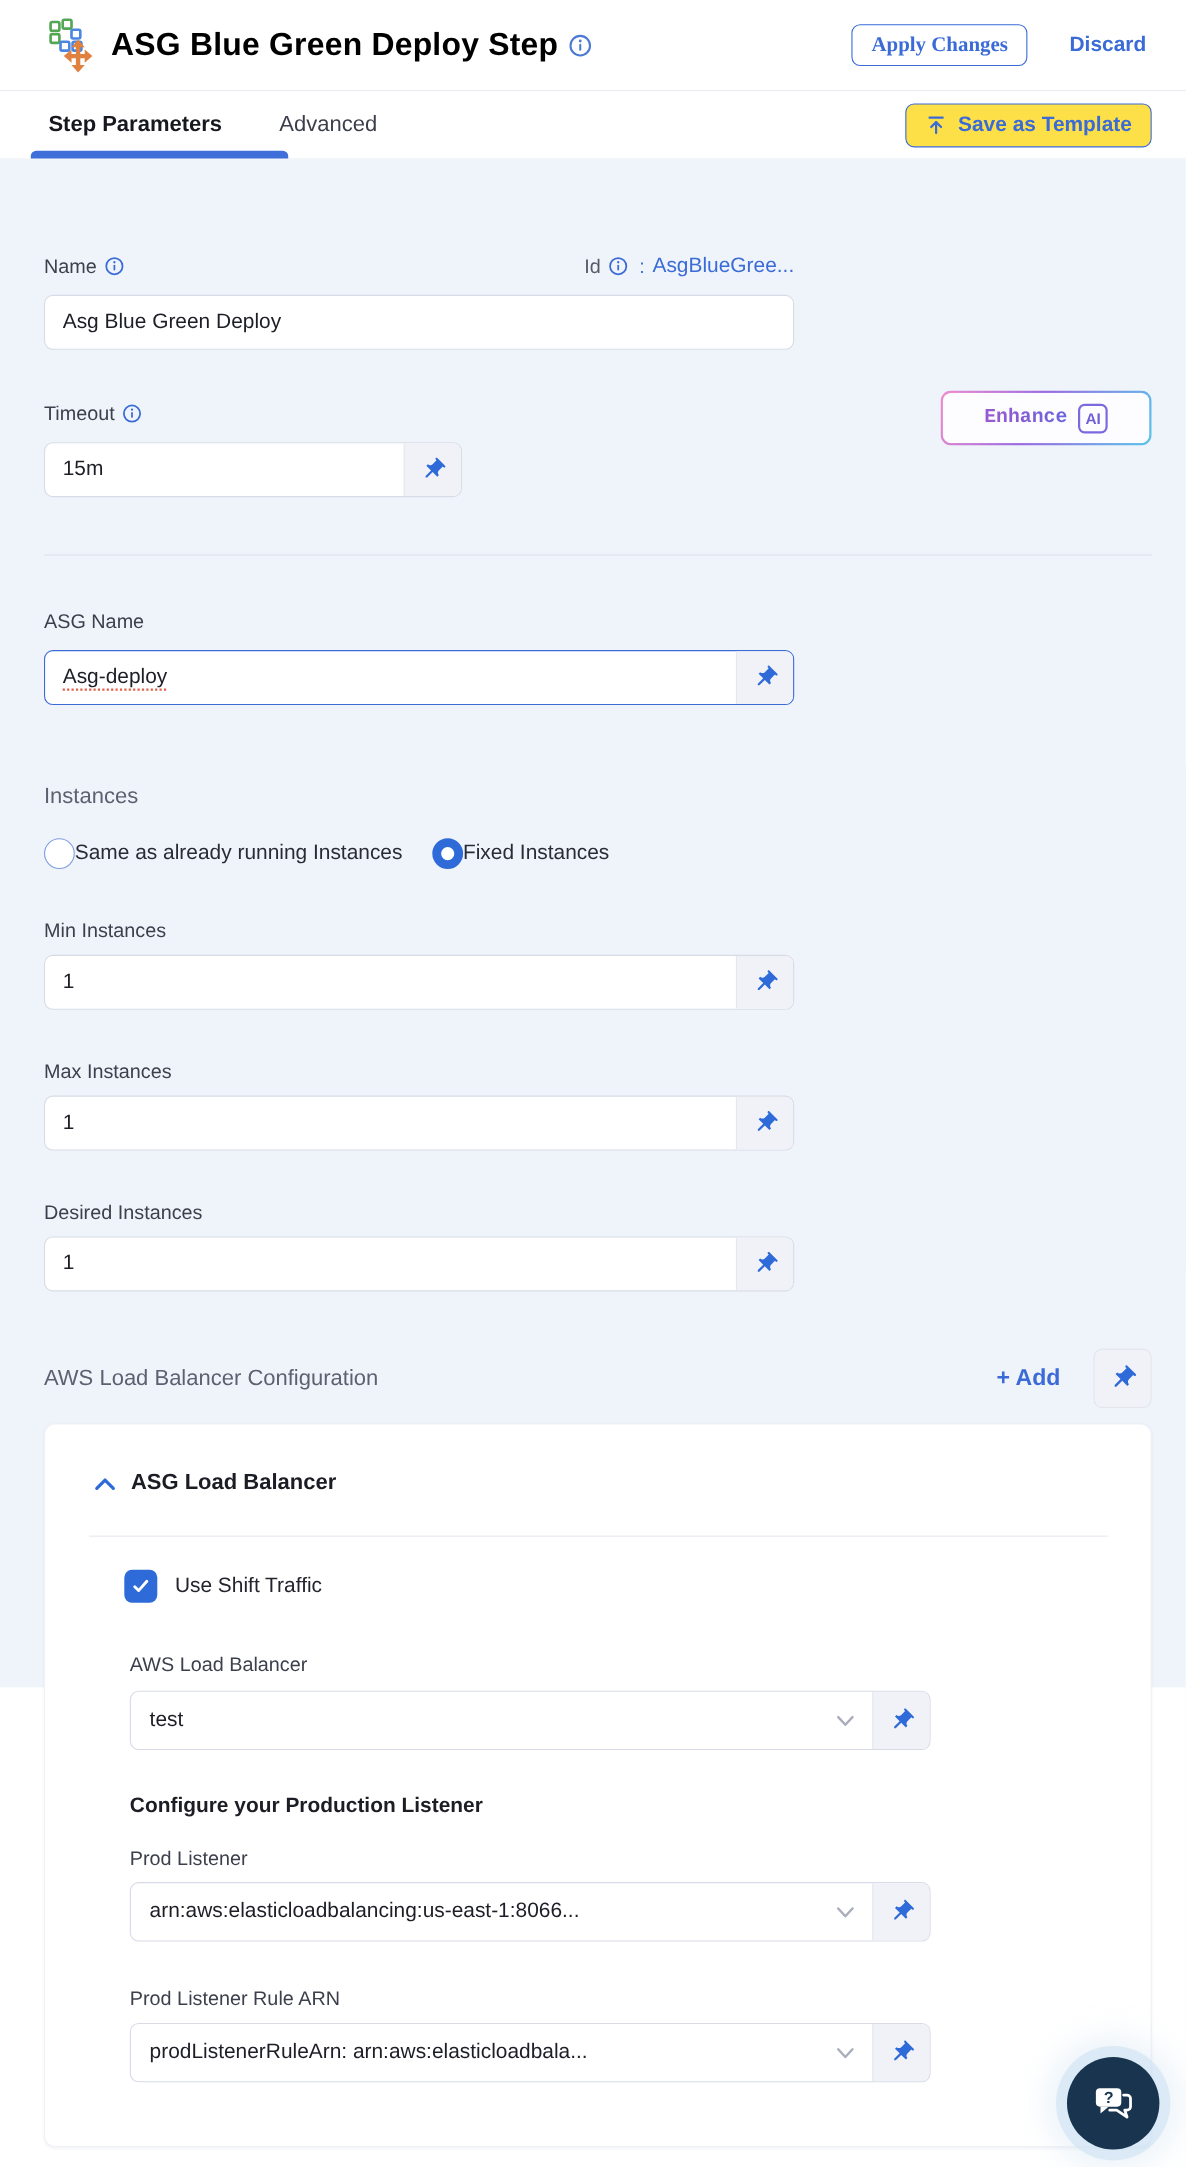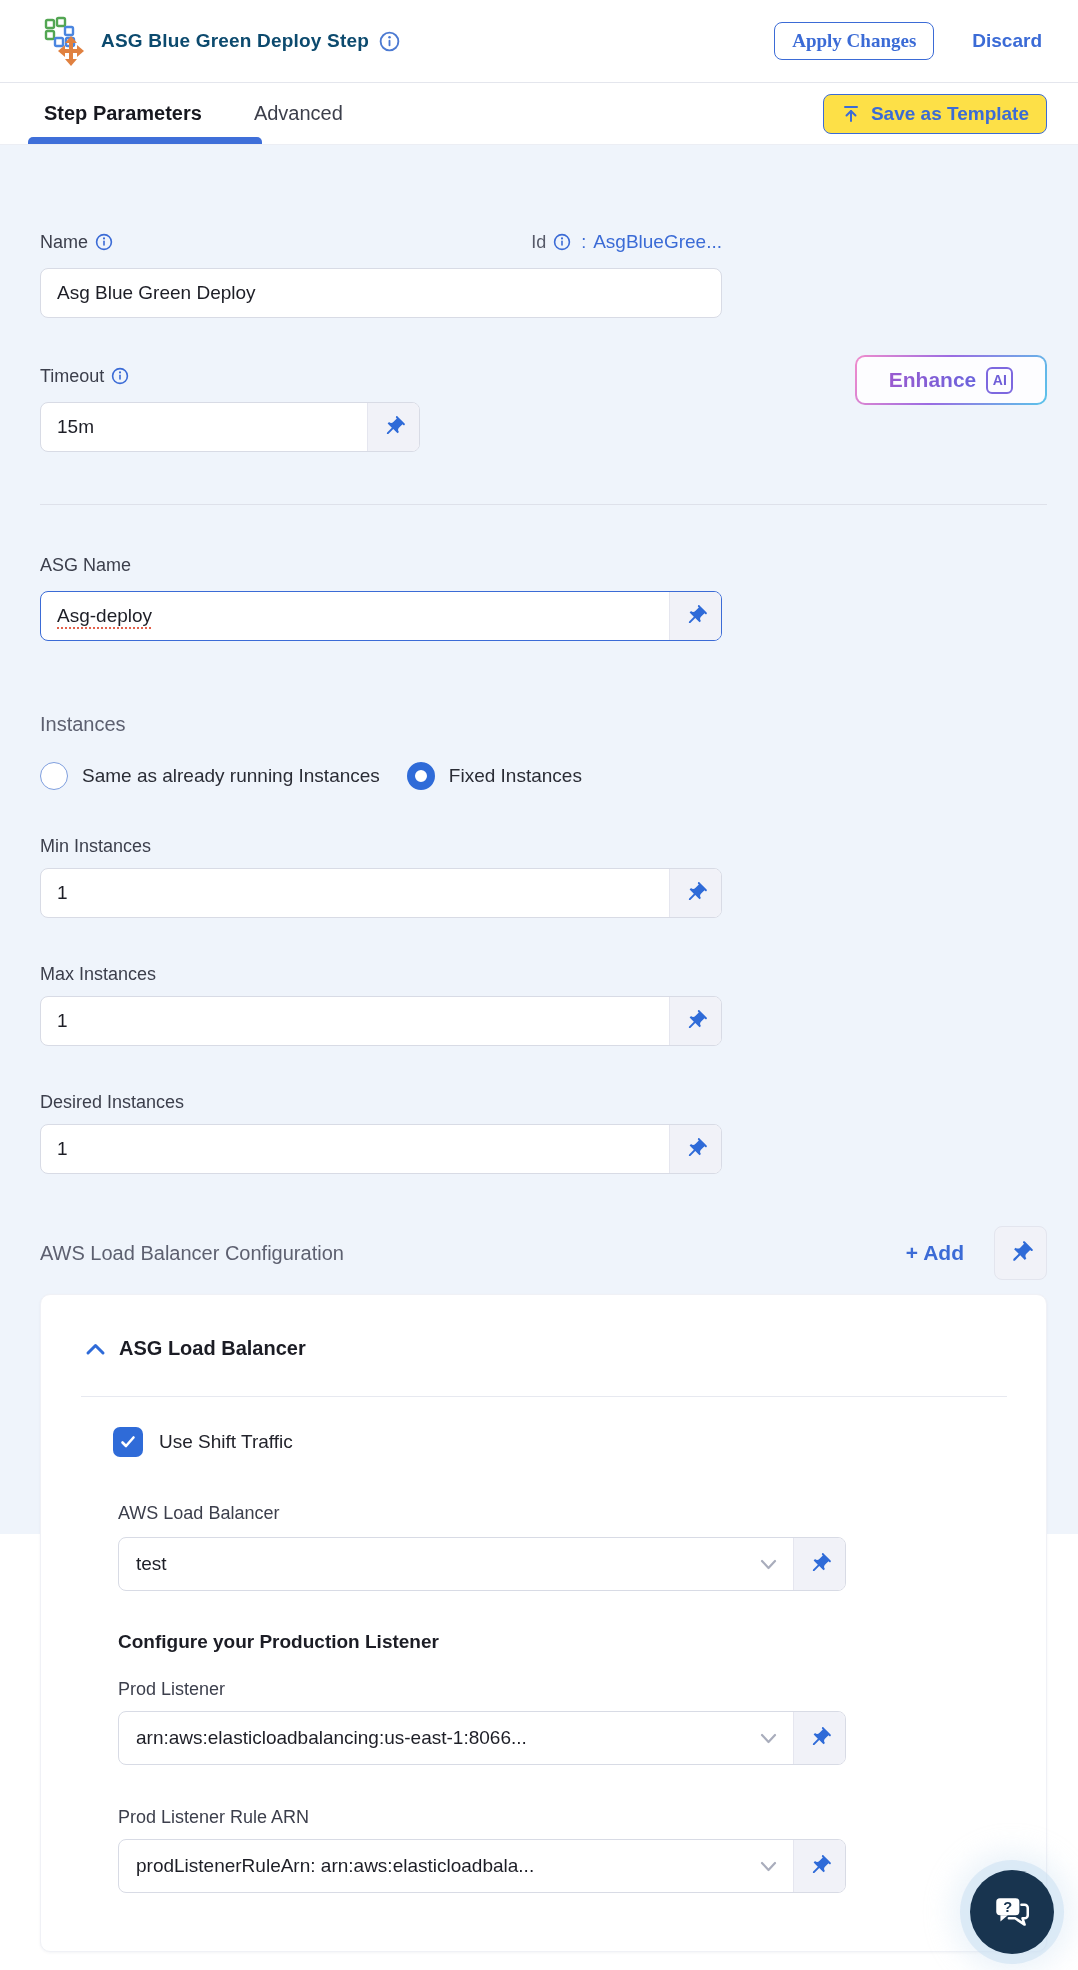"ASG Blue Green Deploy Step" .page-title { color: #0c4a6e -> #000000; font-size: 19px -> 29px }
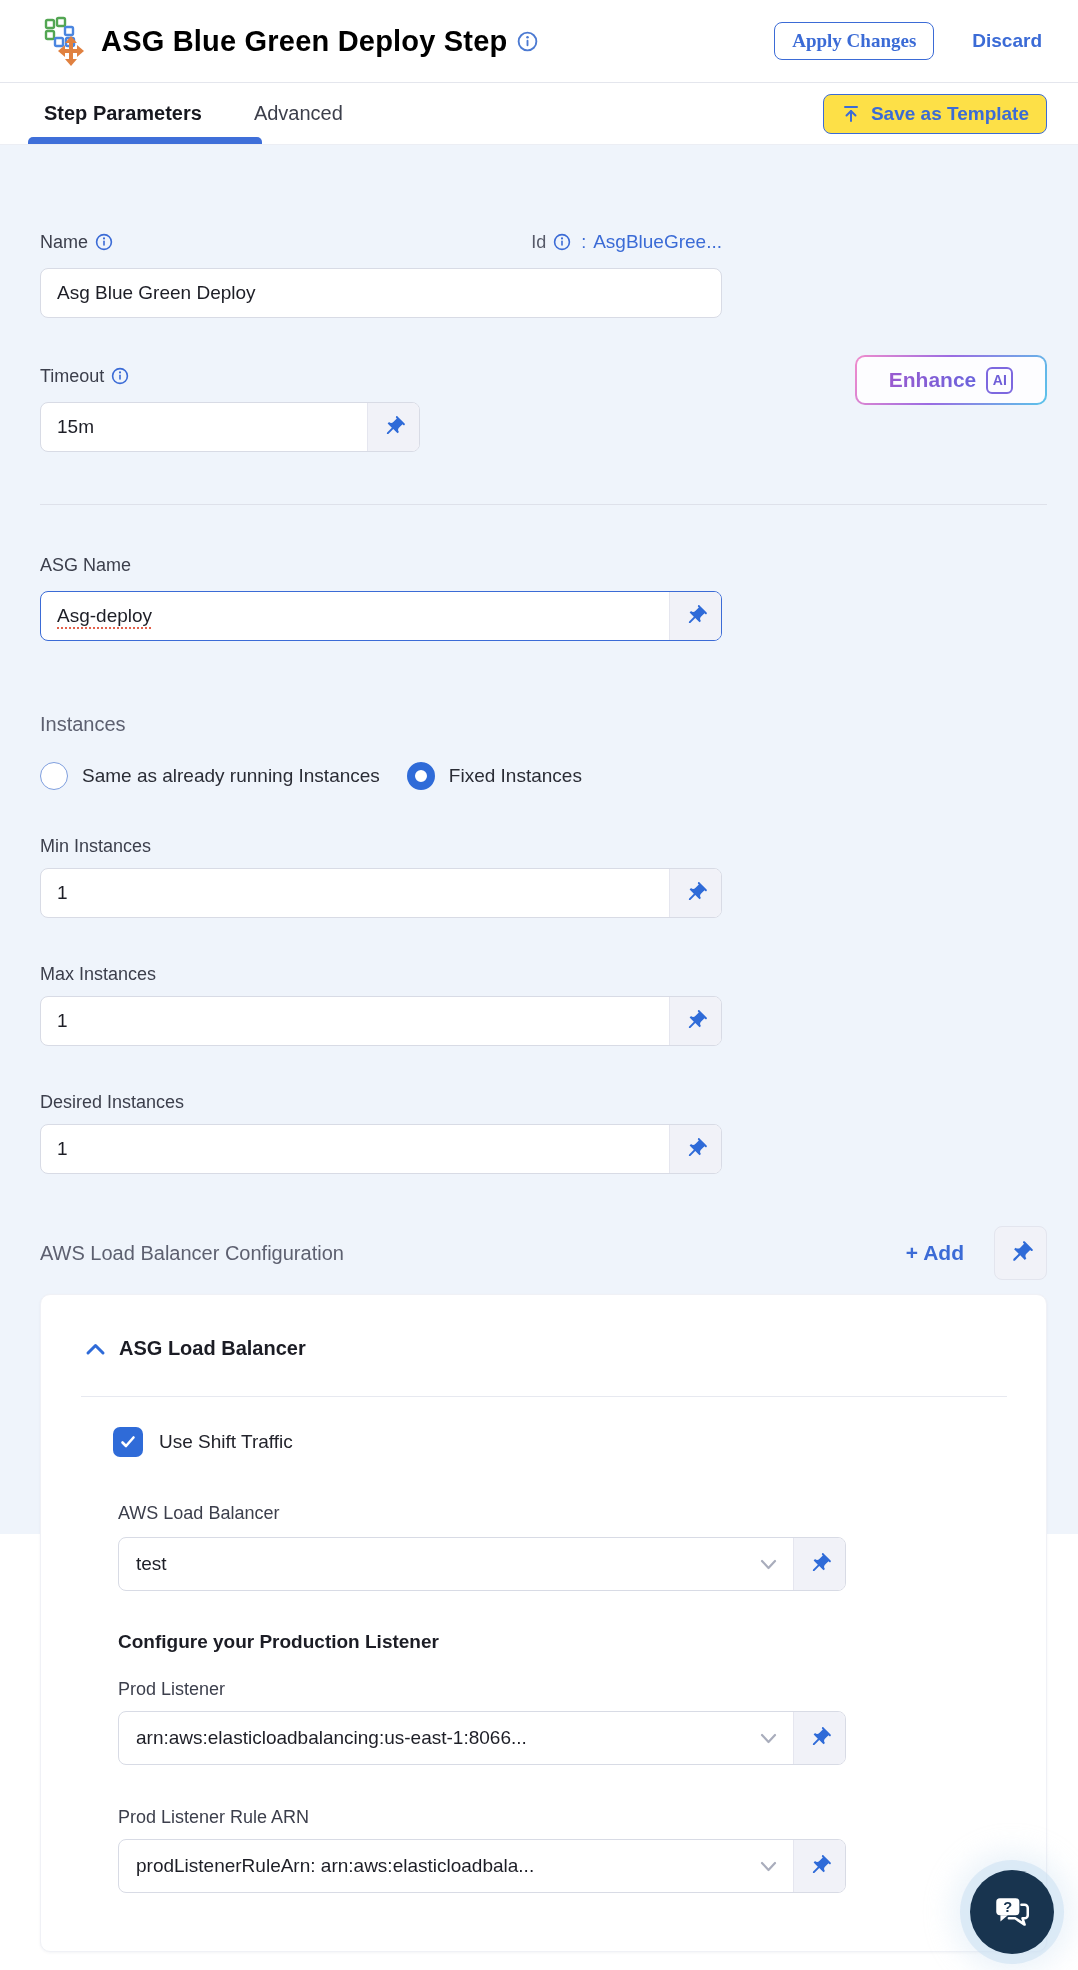"Enhance" .enhance-text { font-family: none -> Liberation Mono, monospace; font-size: 21px -> 18px }
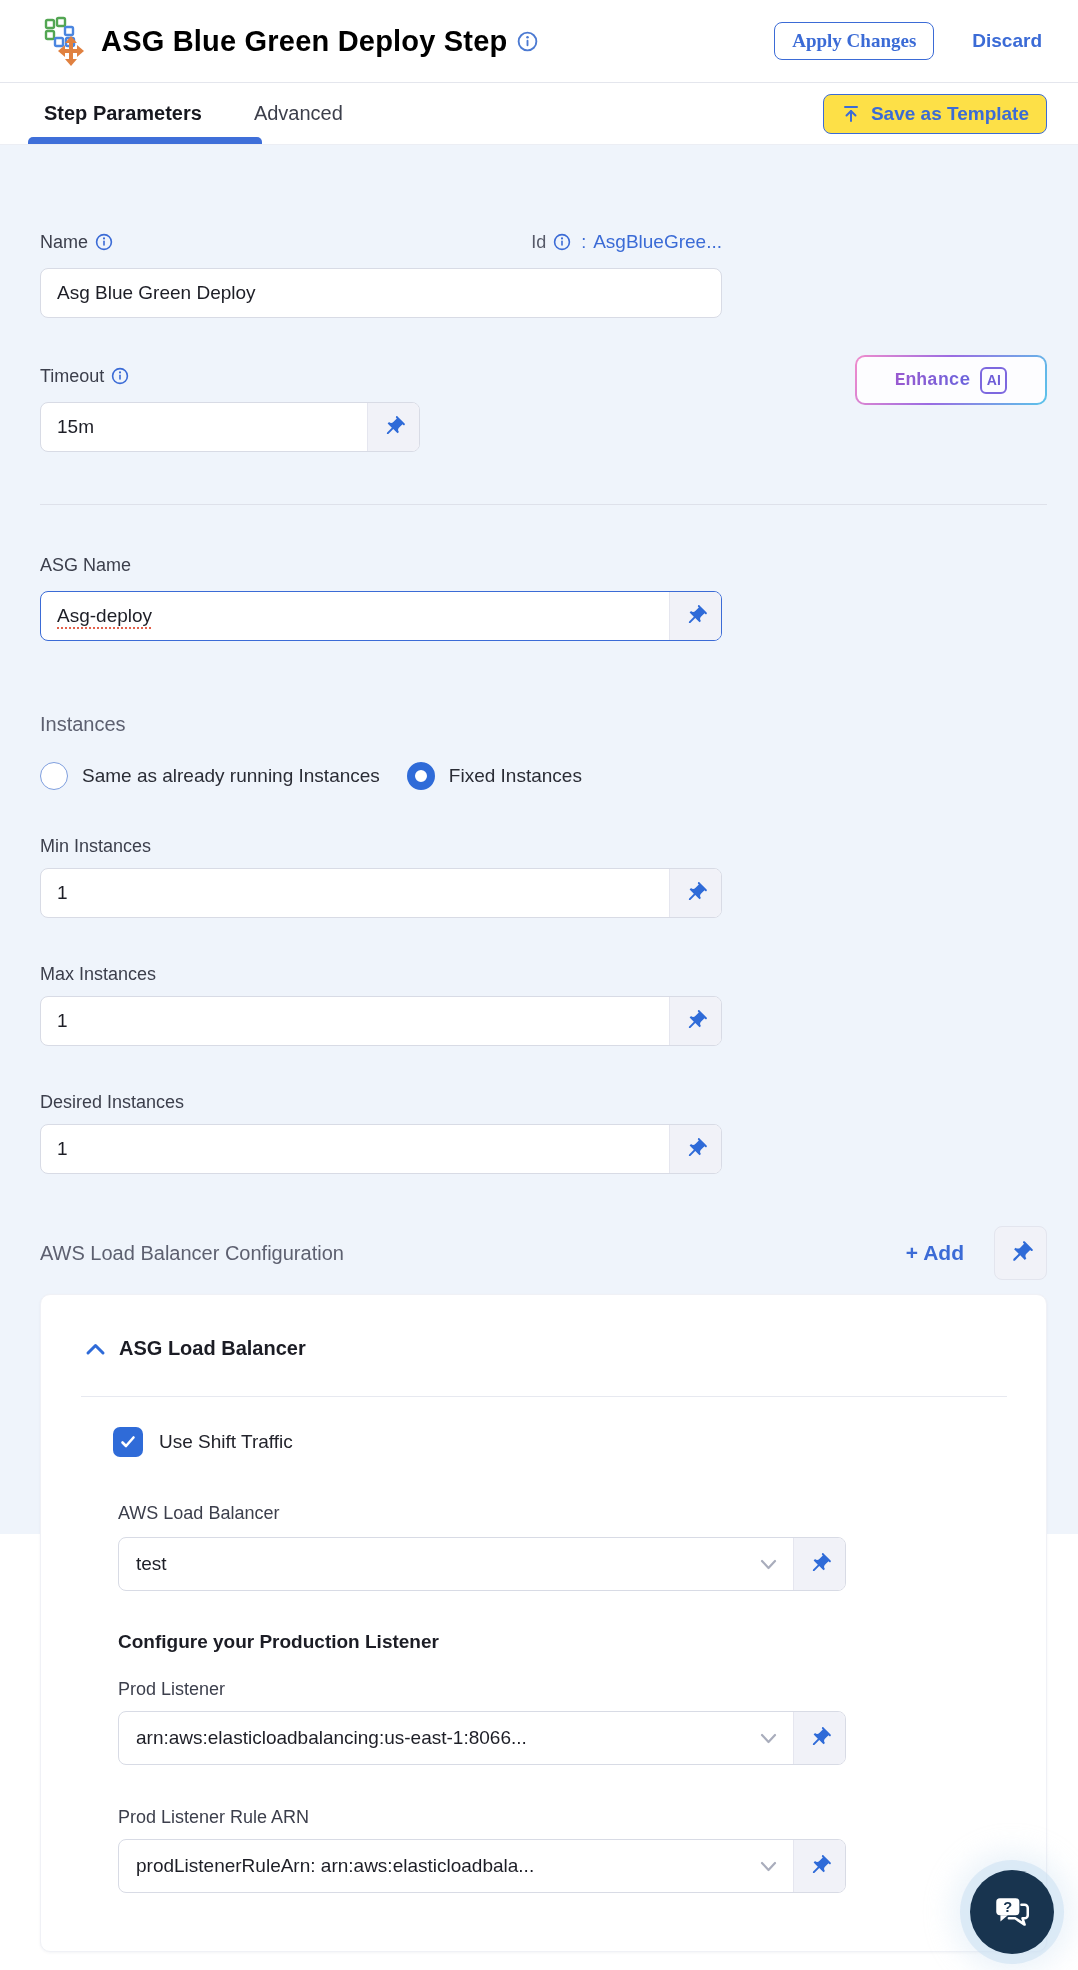"Same as already running Instances" .radio-item { gap: 14px -> none }
